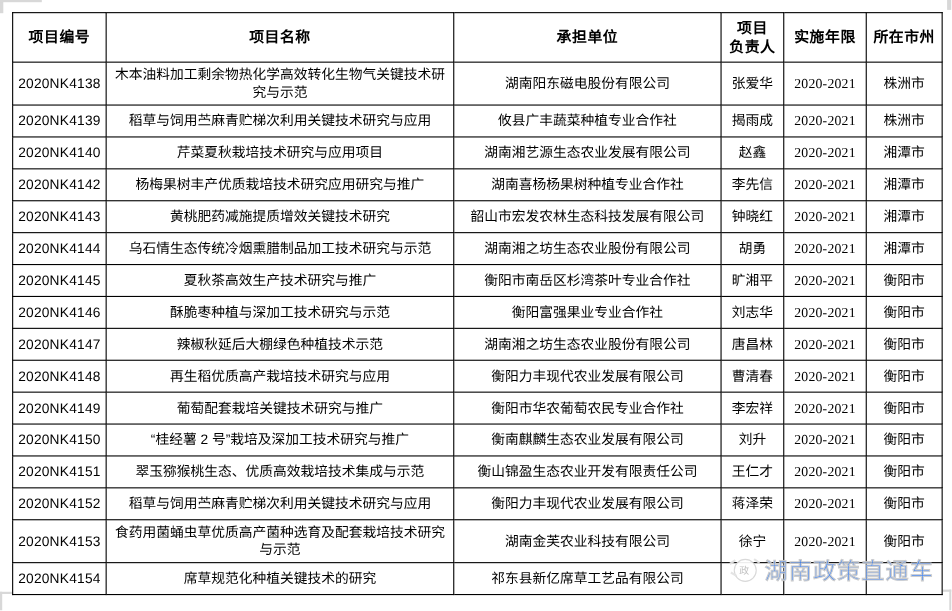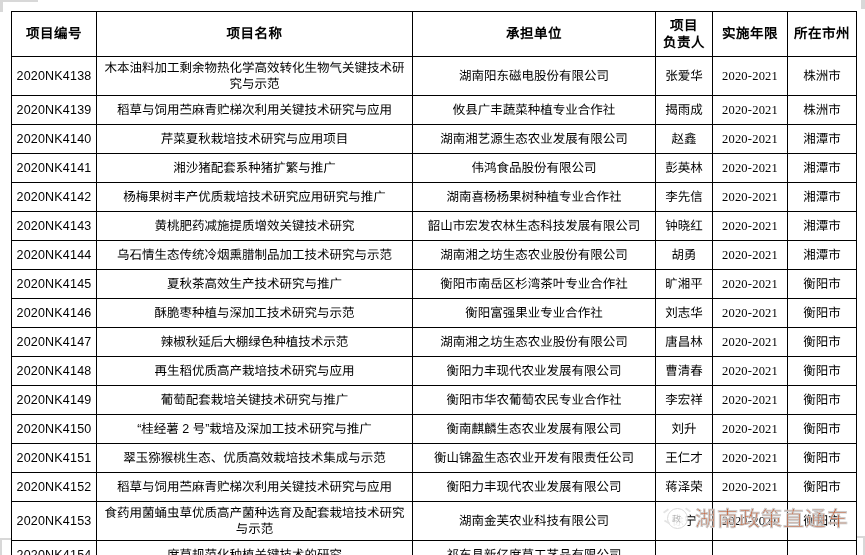"2020NK4141" tr { html: <tr> <td>2020NK4141</td> <td>湘沙猪配套系种猪扩繁与推广</td> <td>伟鸿食品股份有限公司</td> <td>彭英林</td> <td>2020-2021</td> <td>湘潭市</td> </tr> -> none }
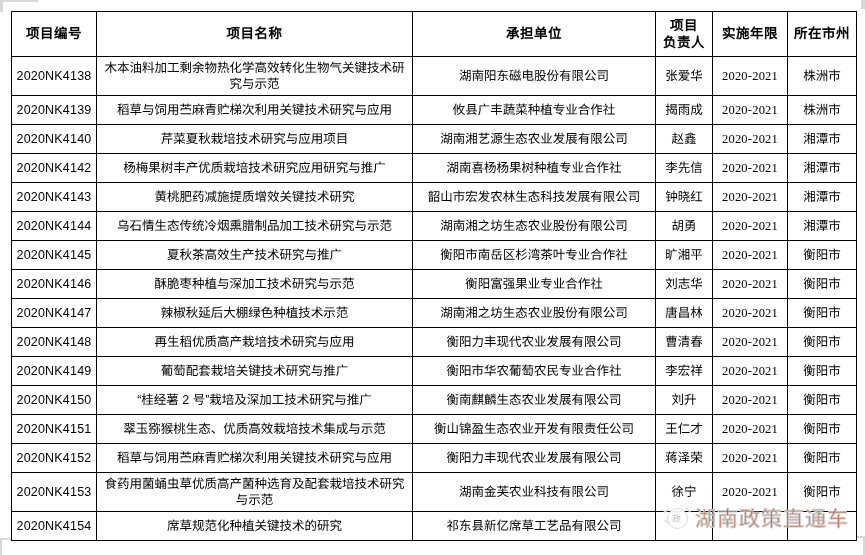"湖南政策直通车" #watermark .wm-text { color: #c2410c -> #3b82f6 }
